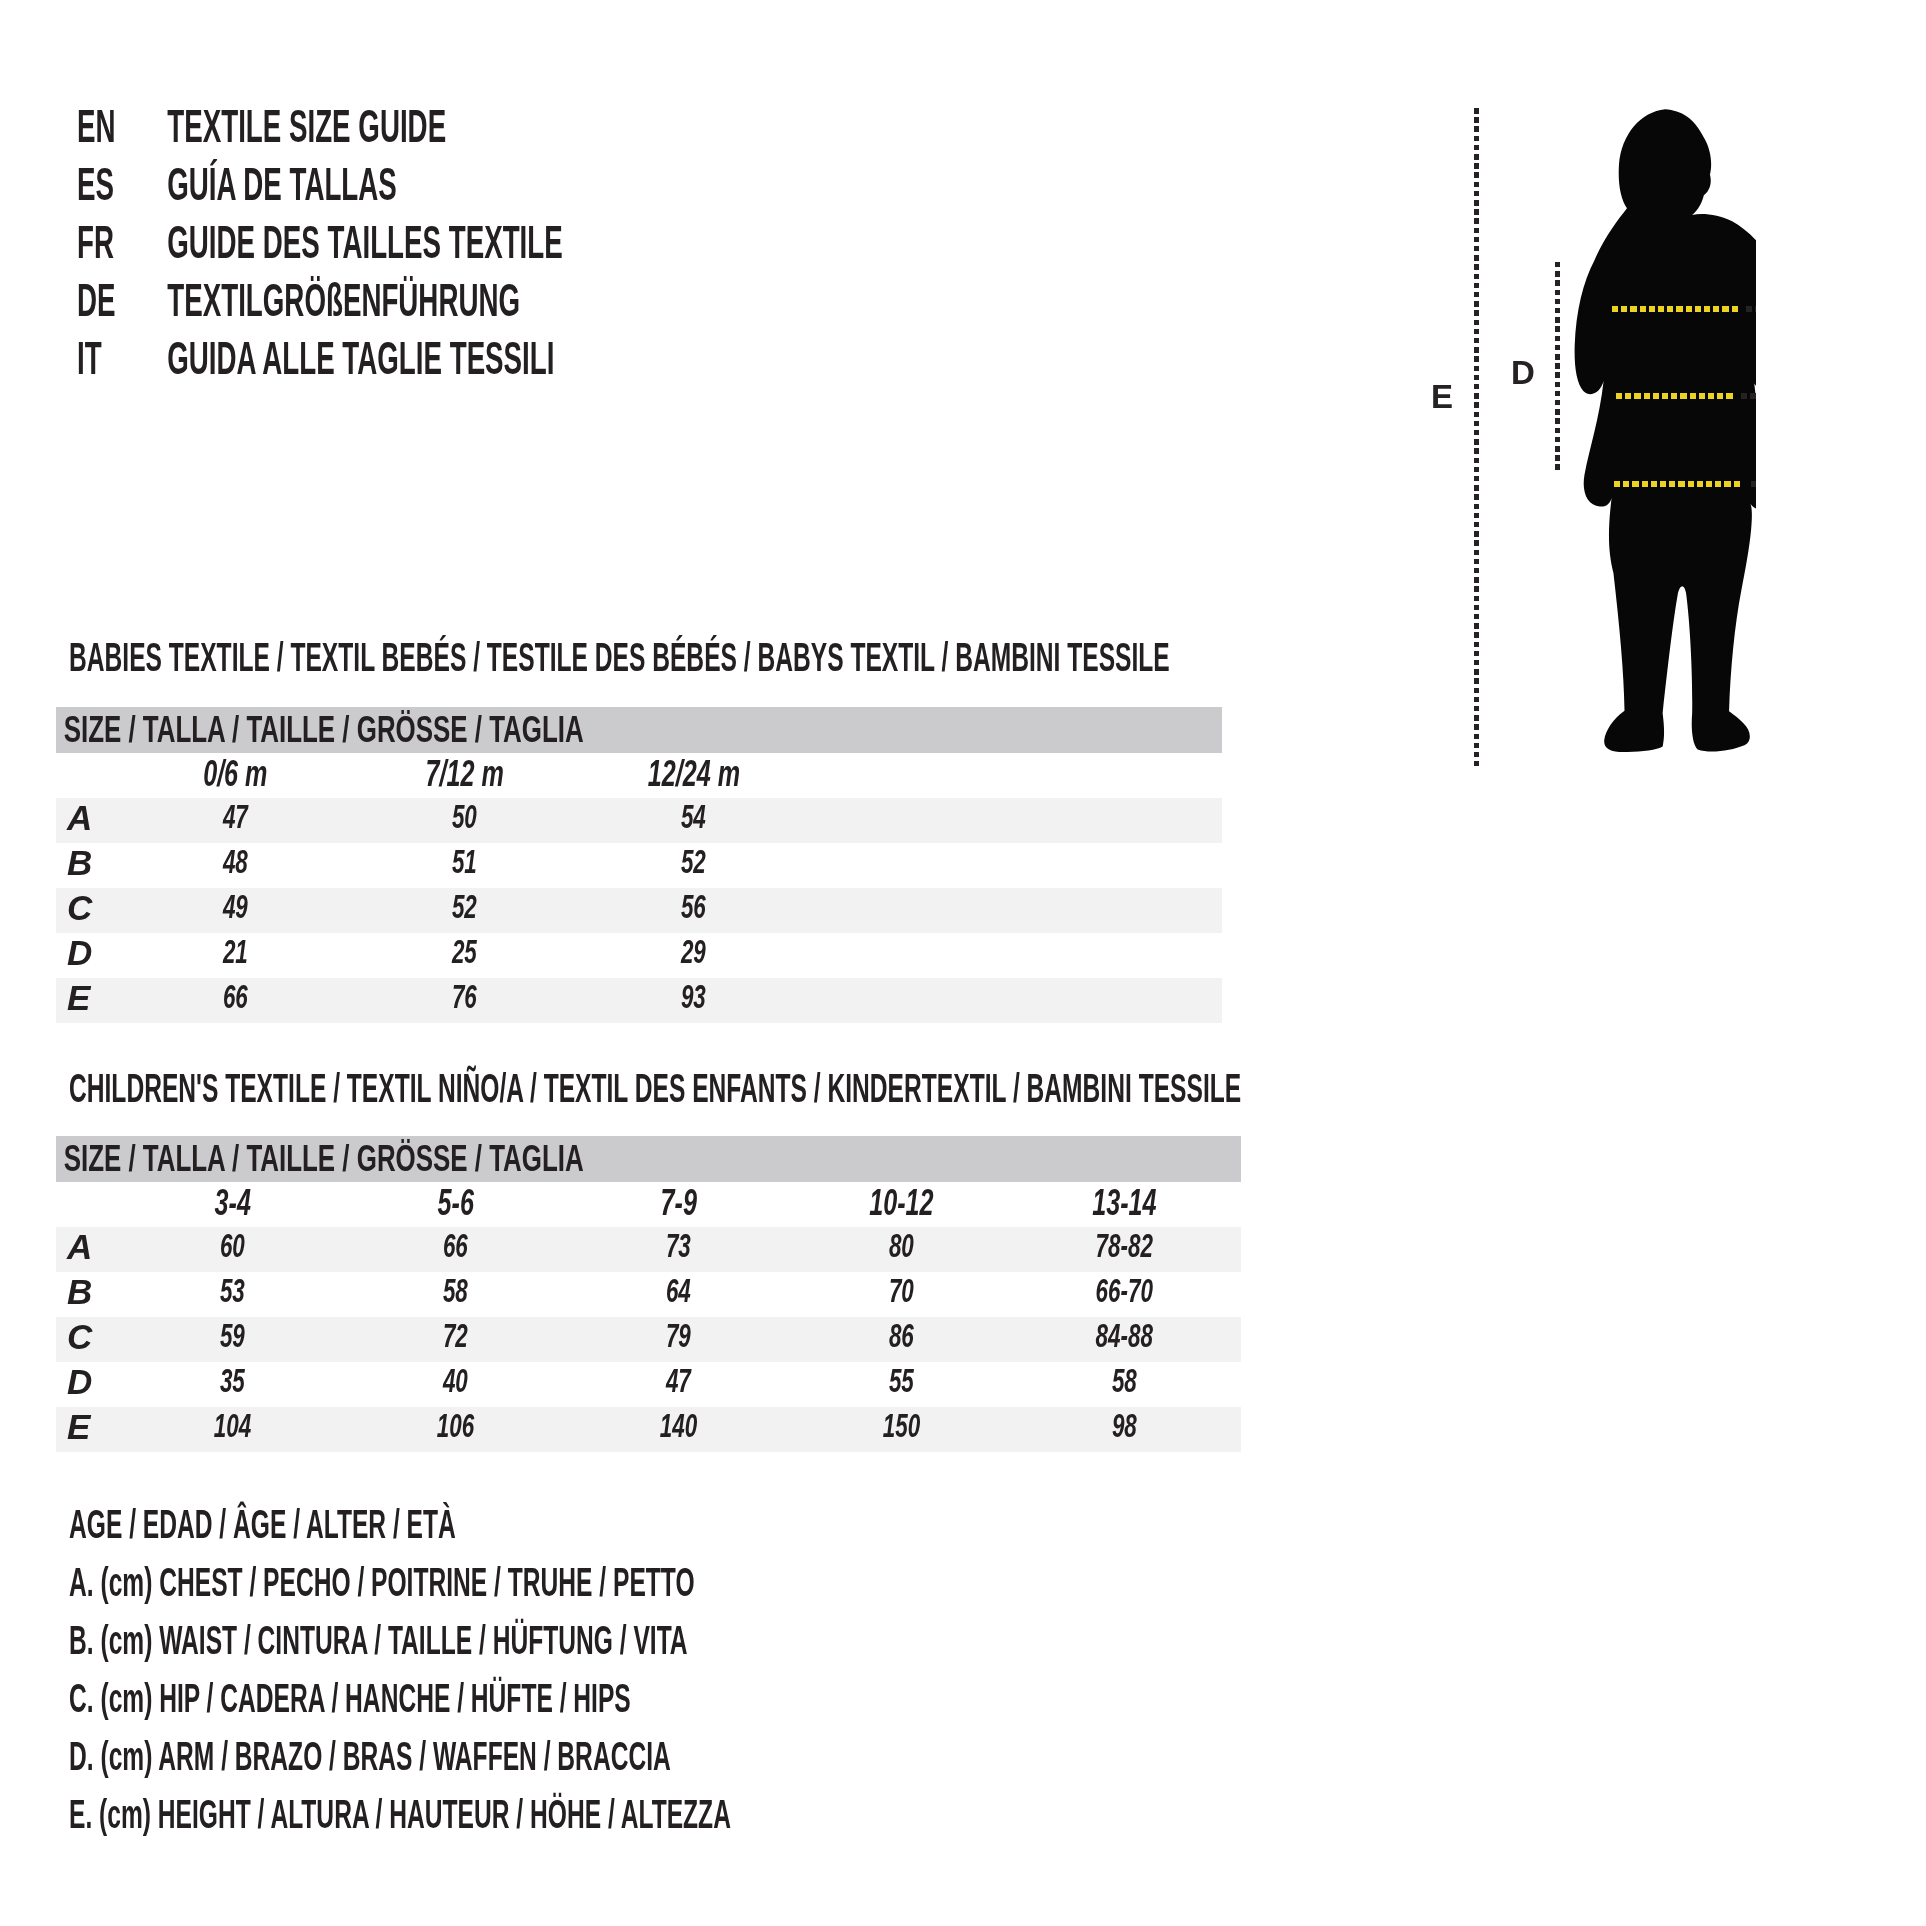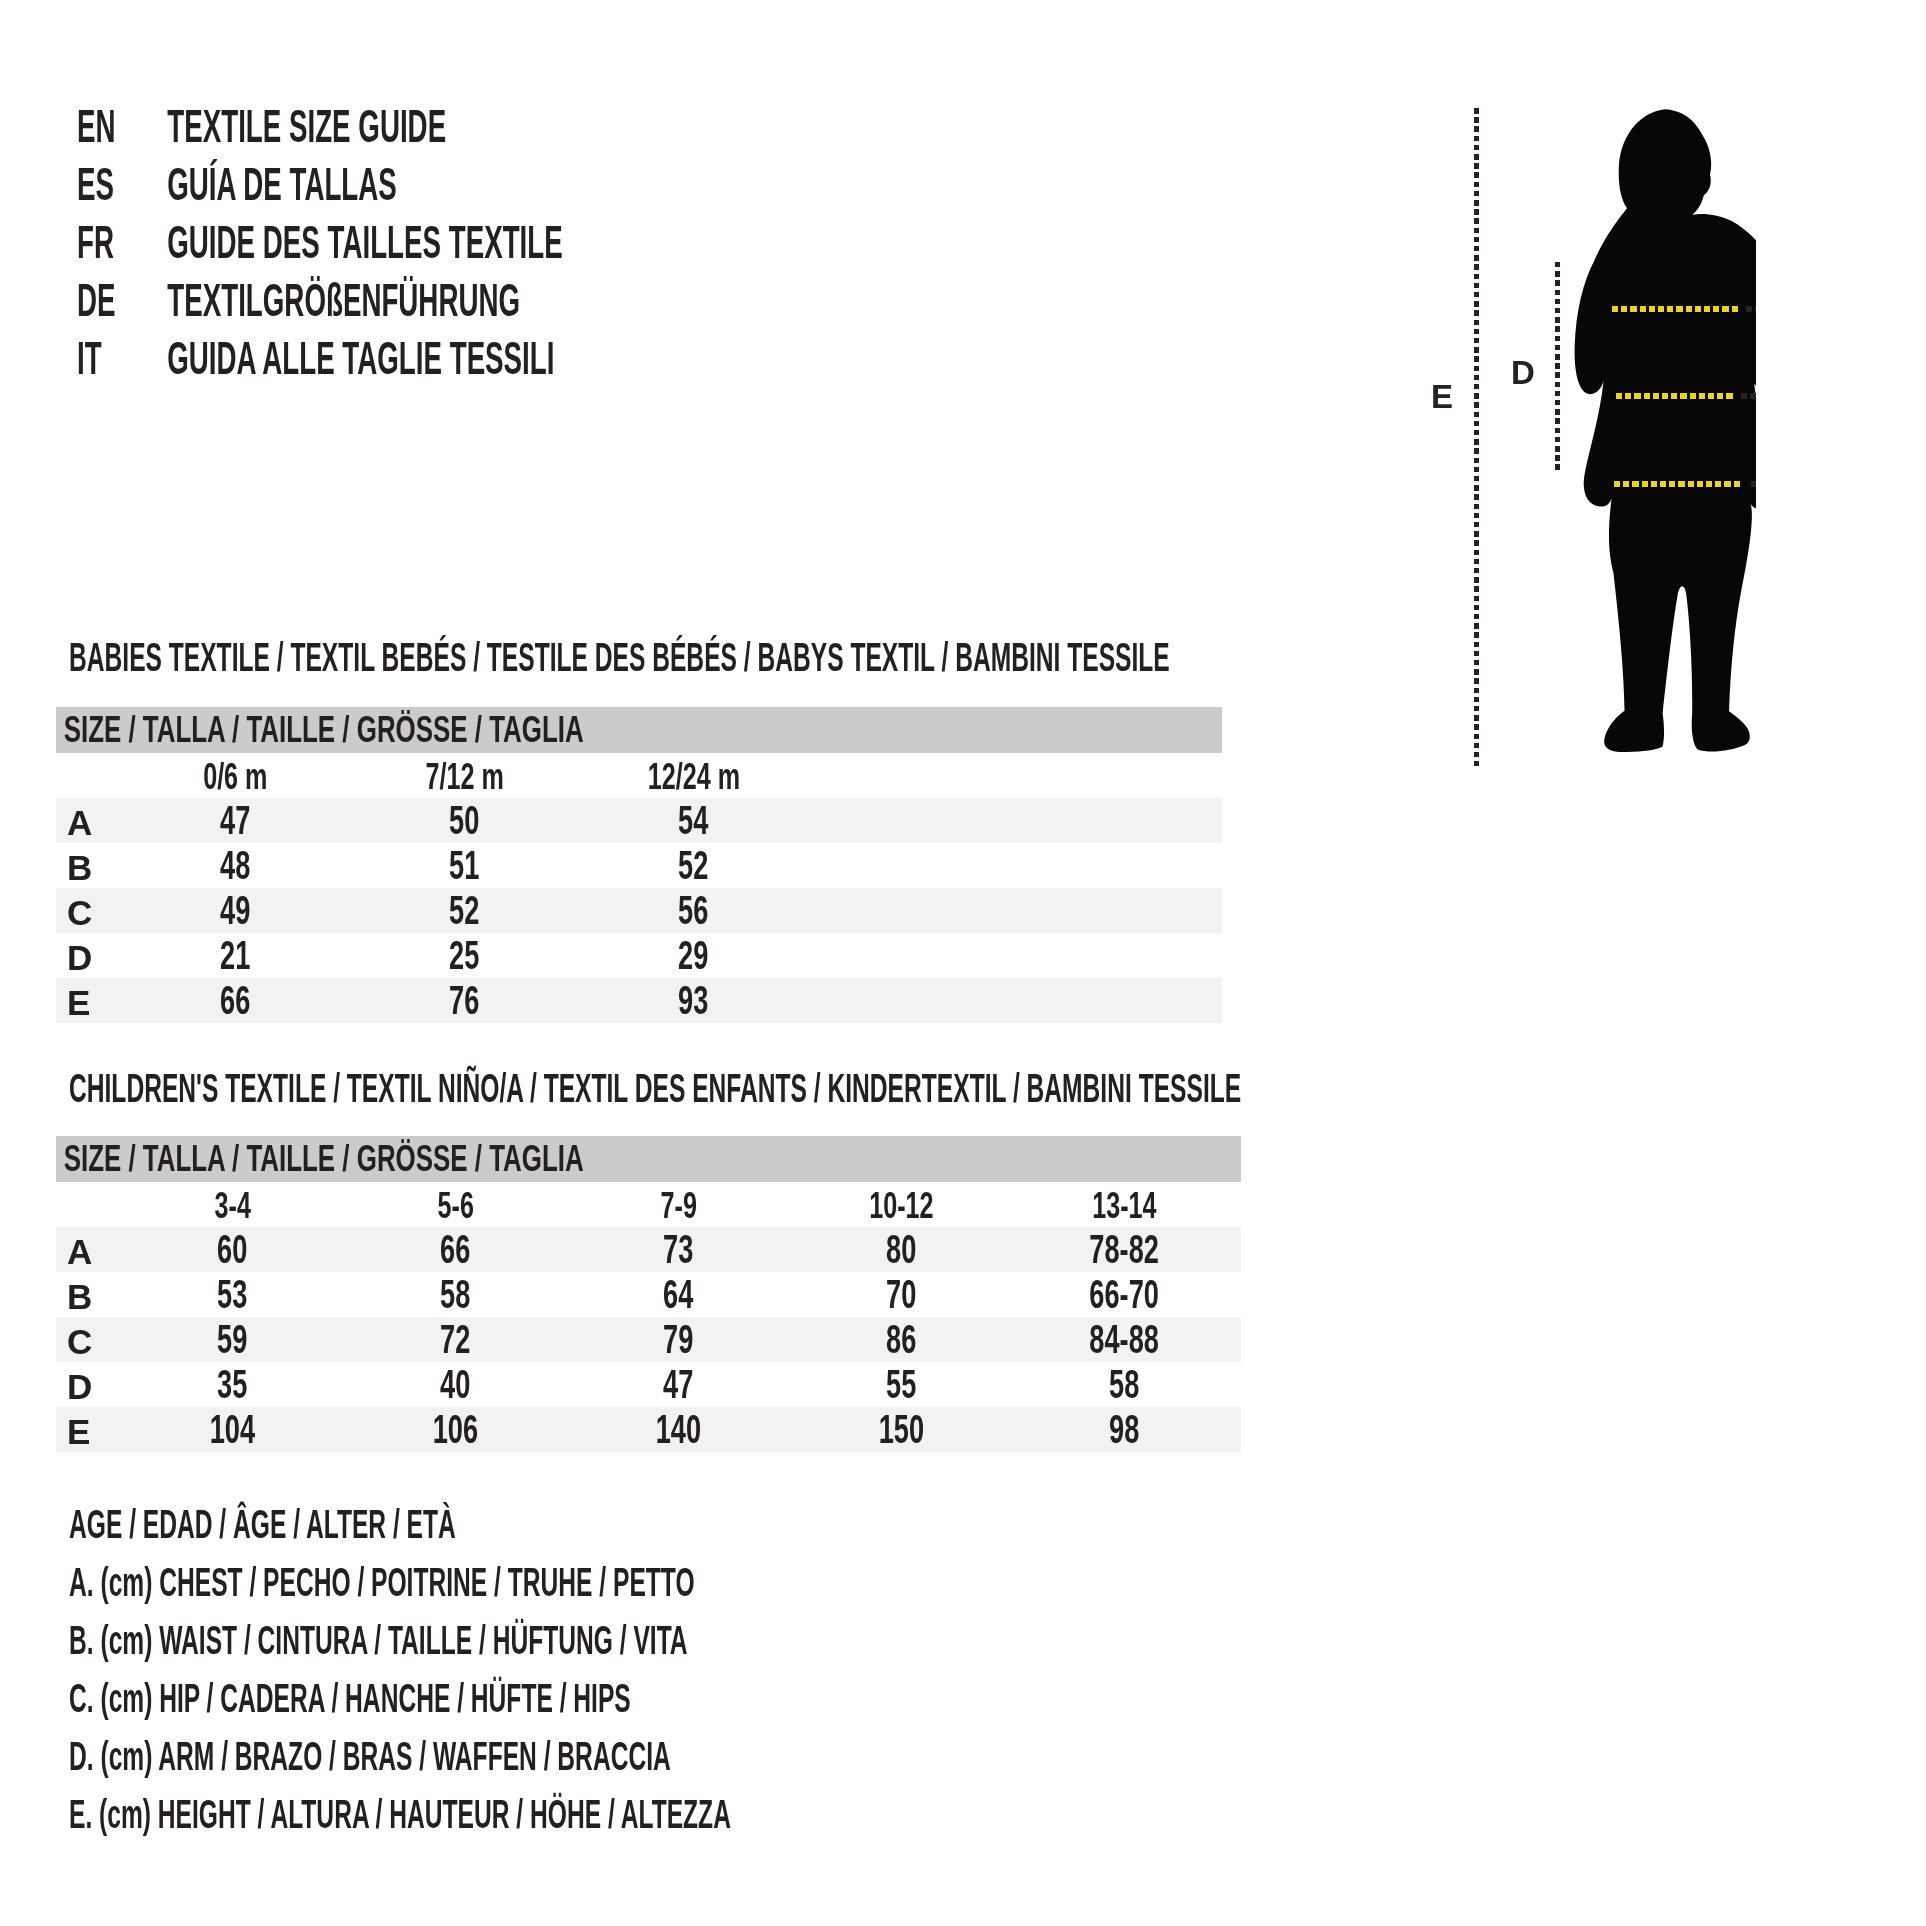"0/6 m" .trow { align-items: flex-end -> flex-start; font-style: none -> italic }
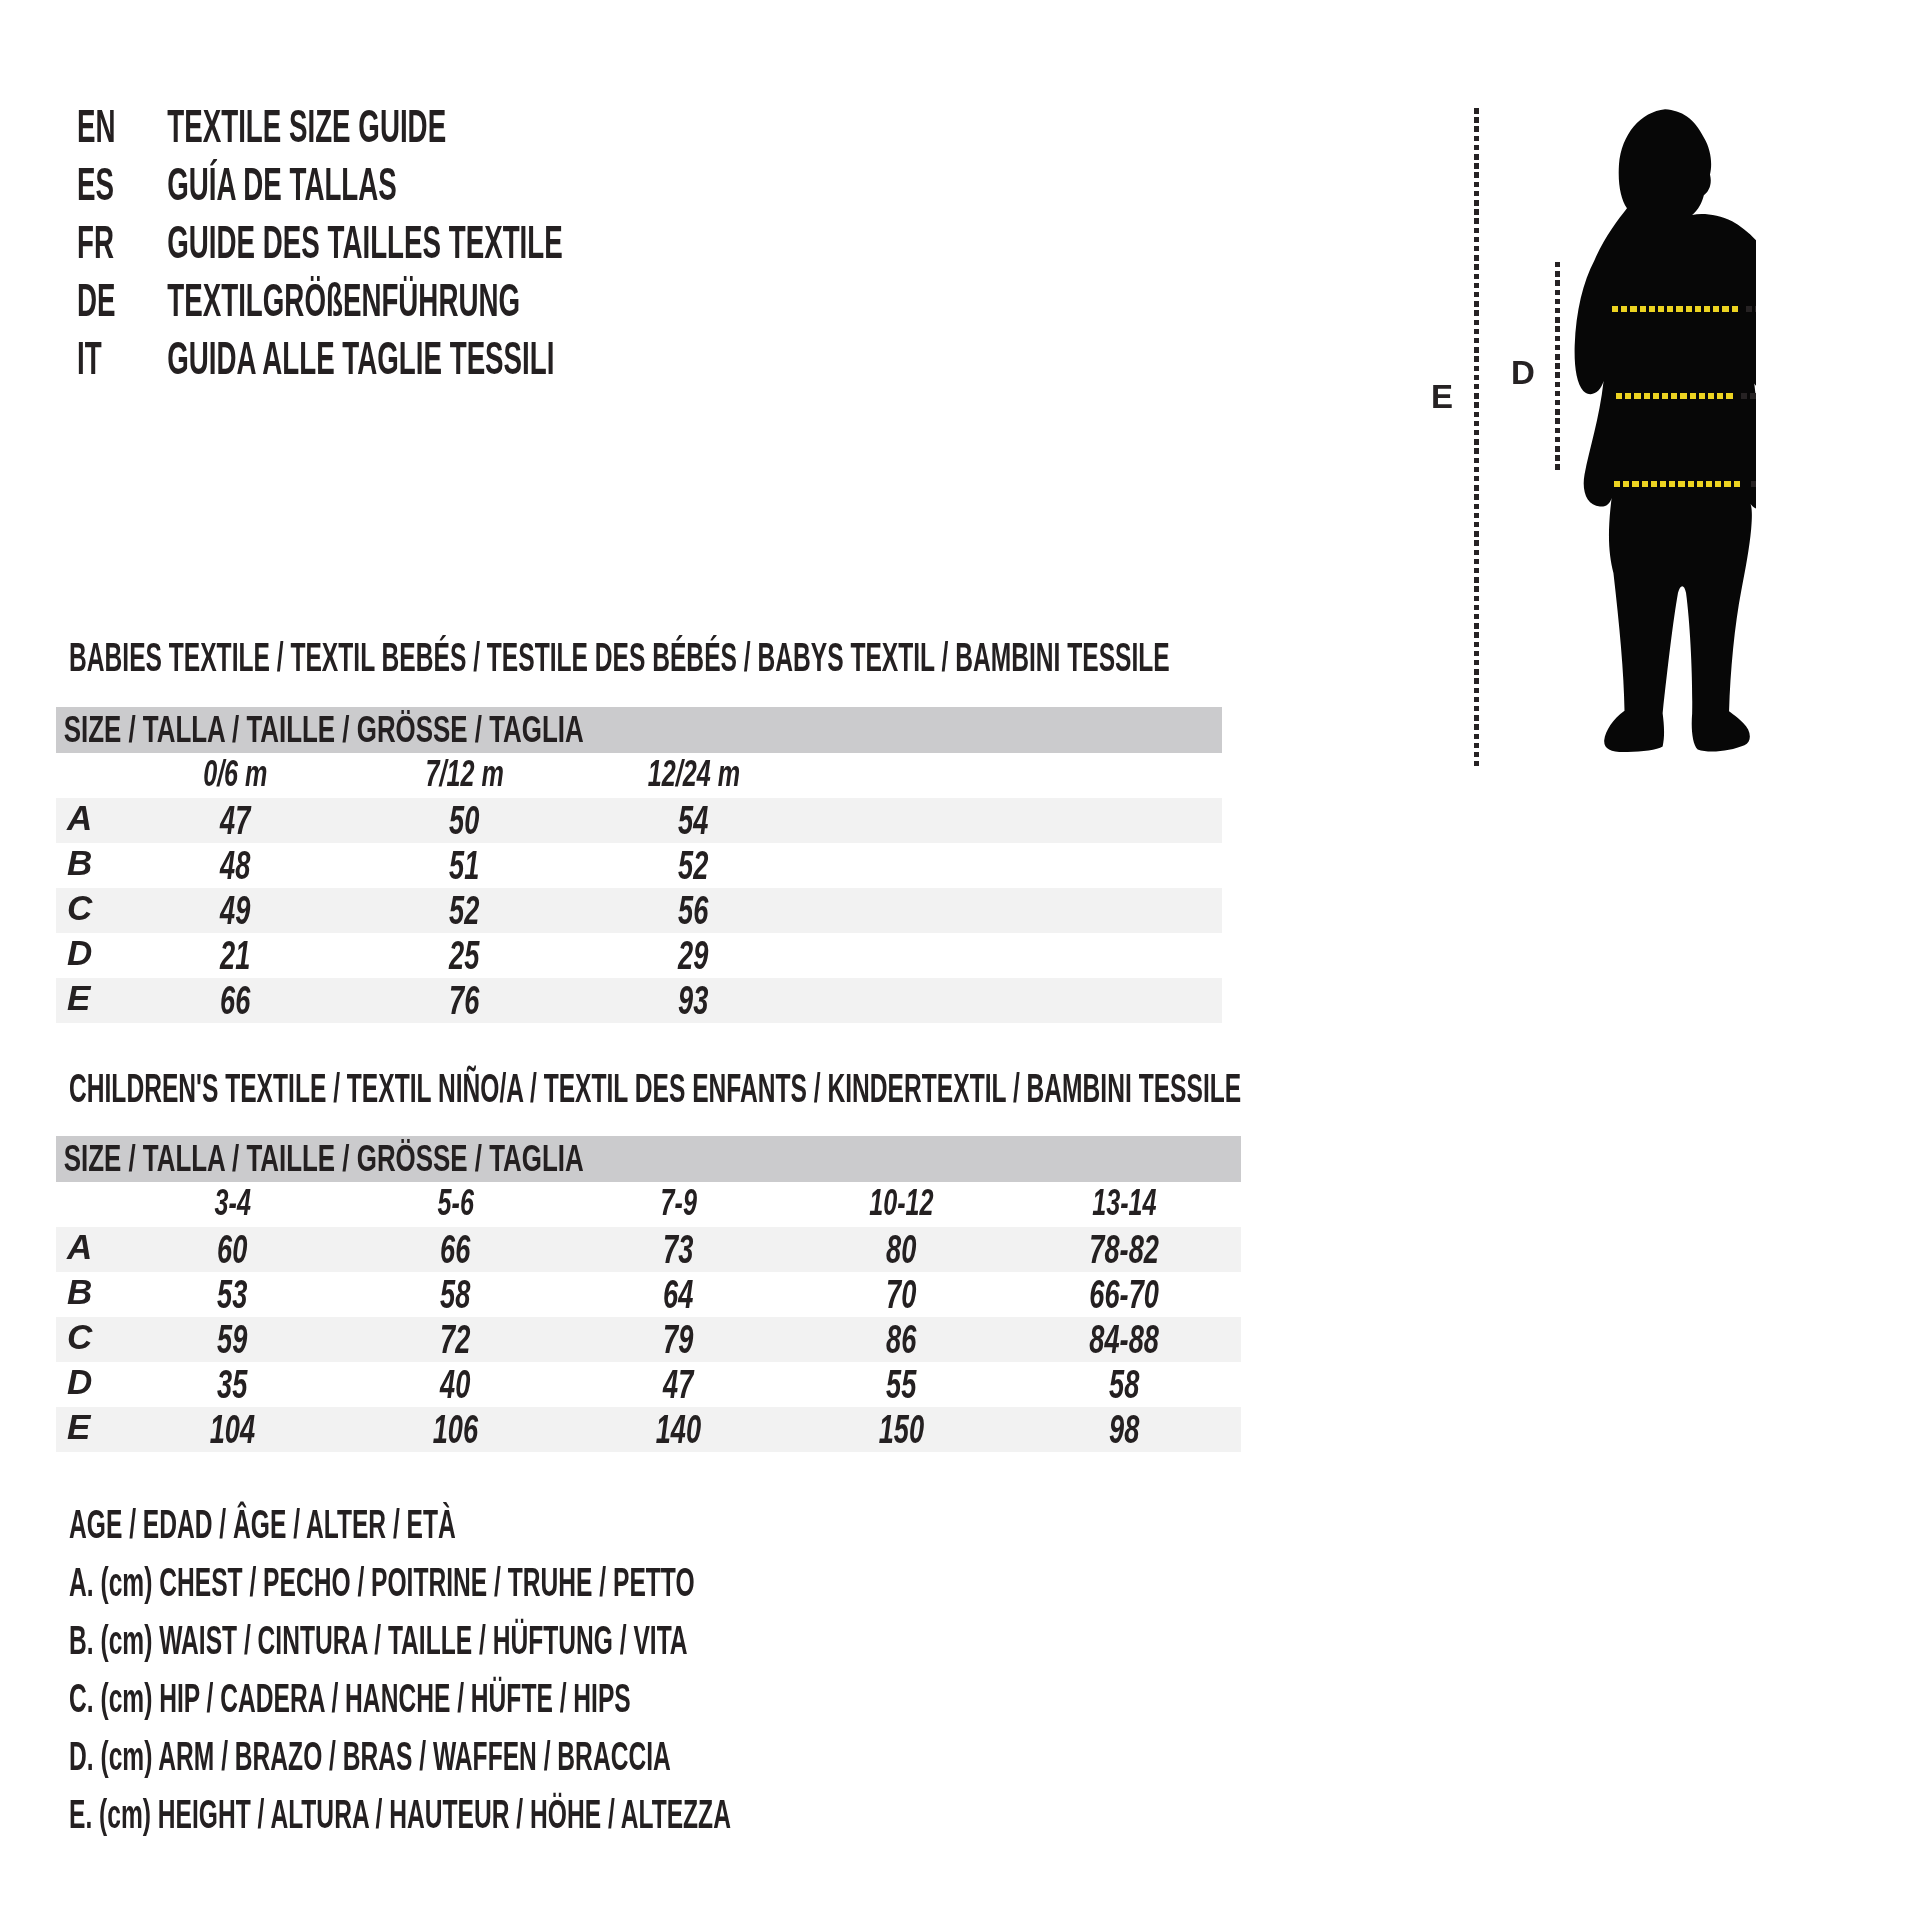"47" .val { font-size: 40px -> 33px }
